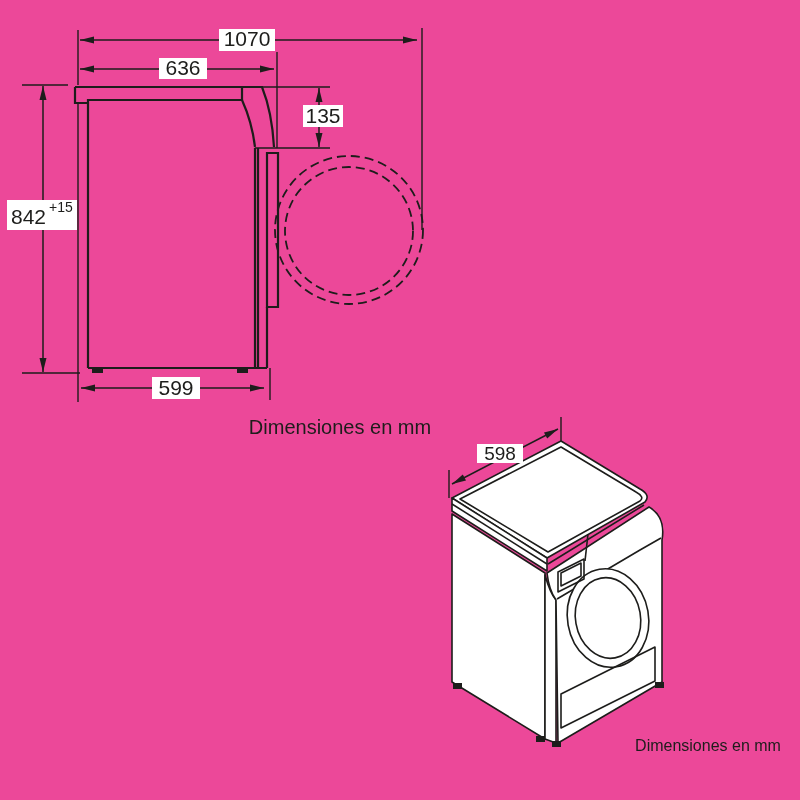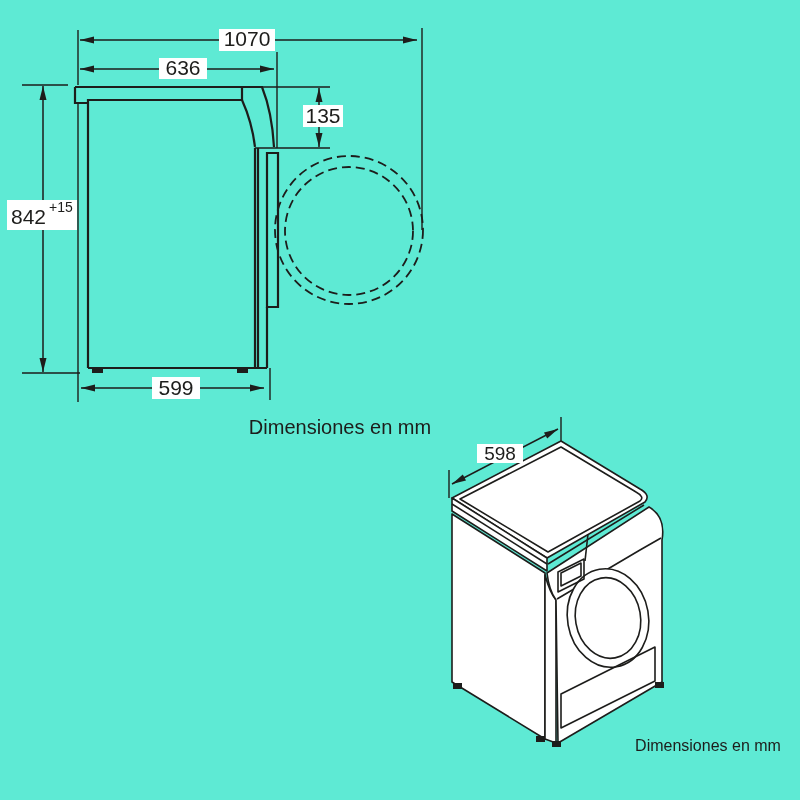"1070" .canvas { background: #5eead4 -> #ec4899 }
